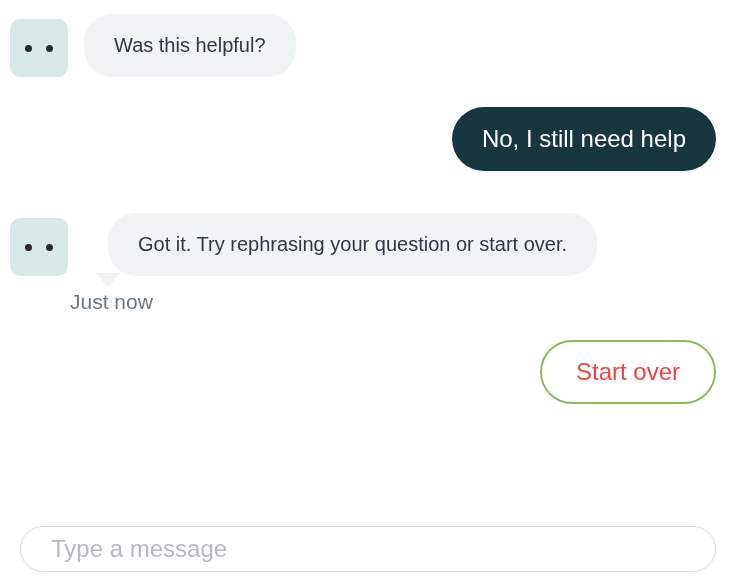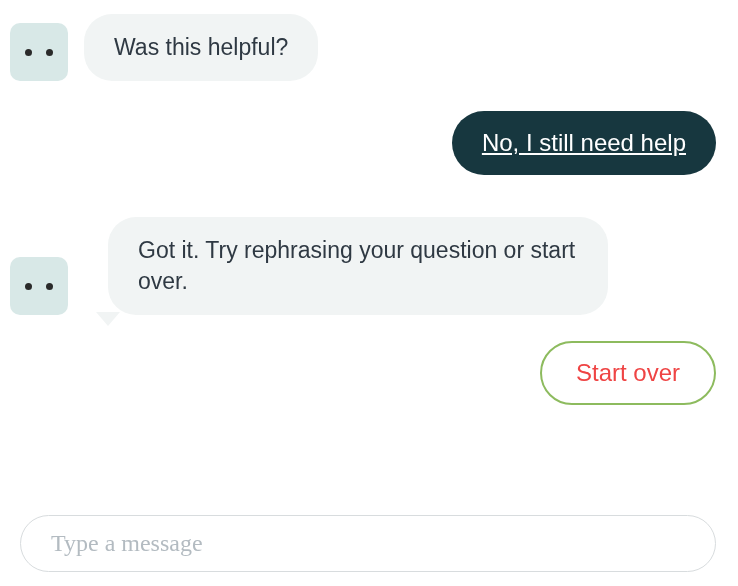"Was this helpful?" .bubble.bot { font-size: 23px -> 20px }
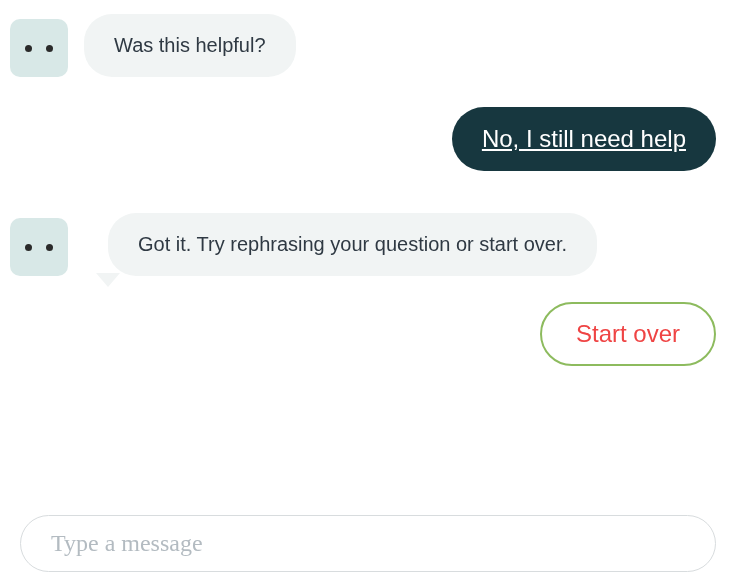"No, I still need help" .bubble.user { text-decoration: underline -> none }
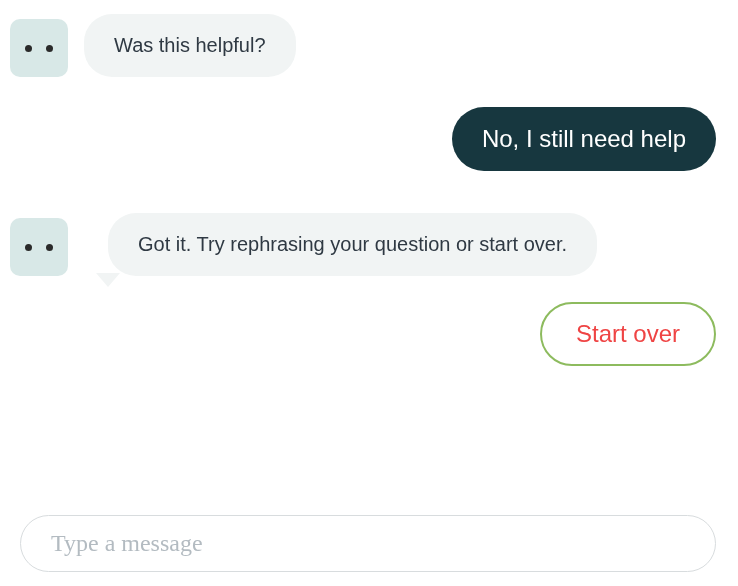"Just now" div.timestamp { html: none -> <div>Just now</div> }
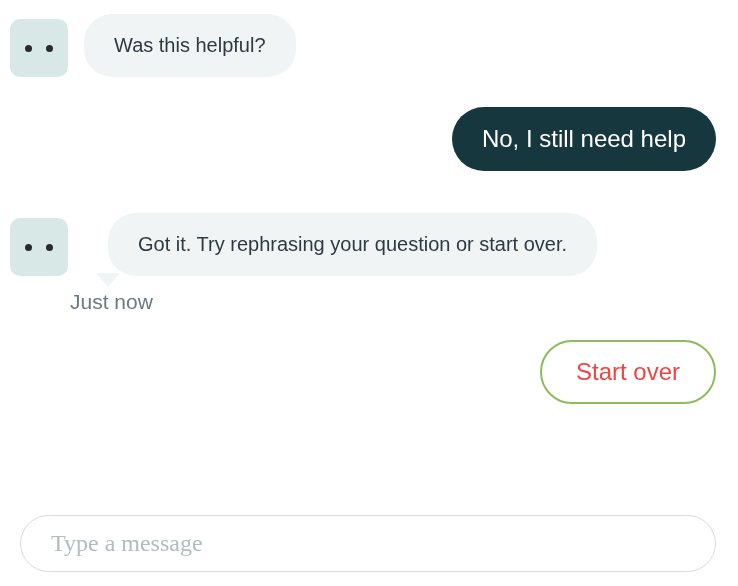"Type a message" .composer input { font-family: Liberation Serif, serif -> Liberation Sans, sans-serif; padding: 14px 30px -> 8px 30px }
